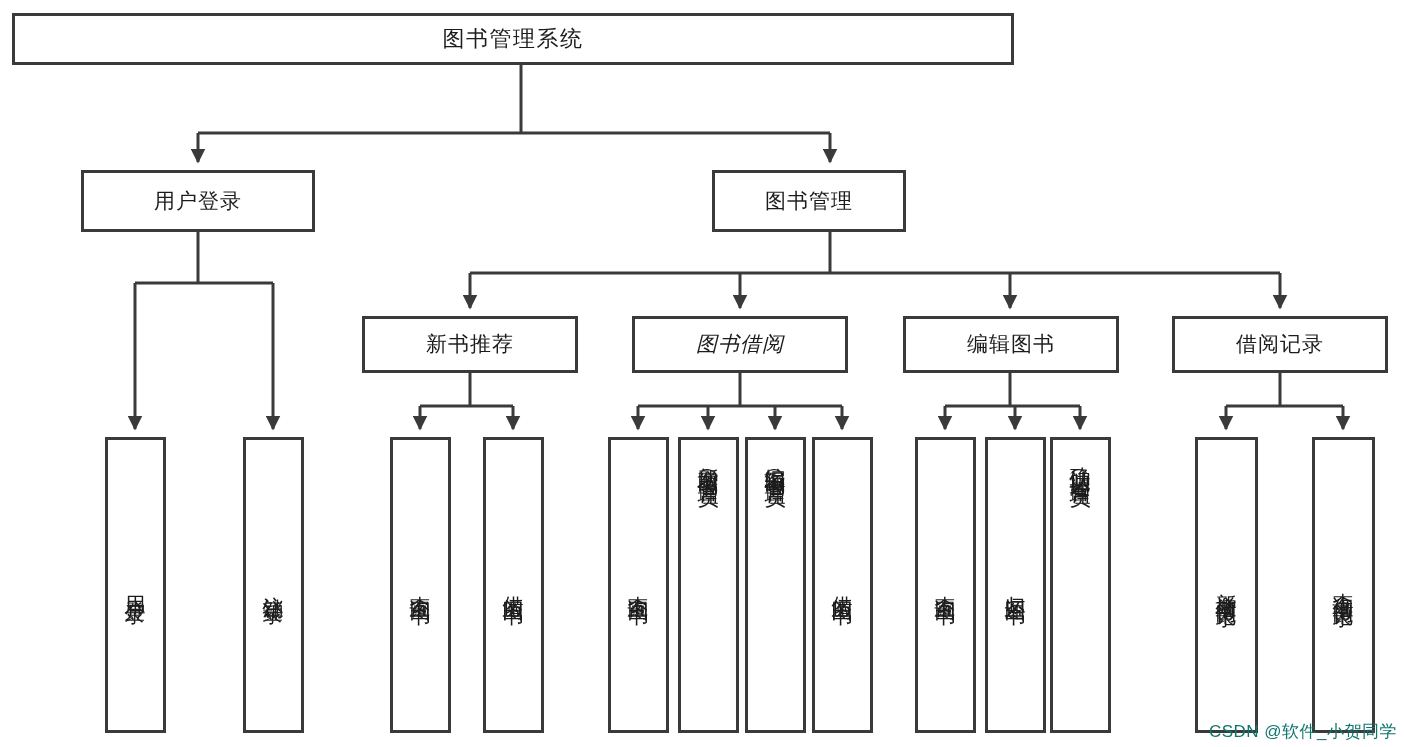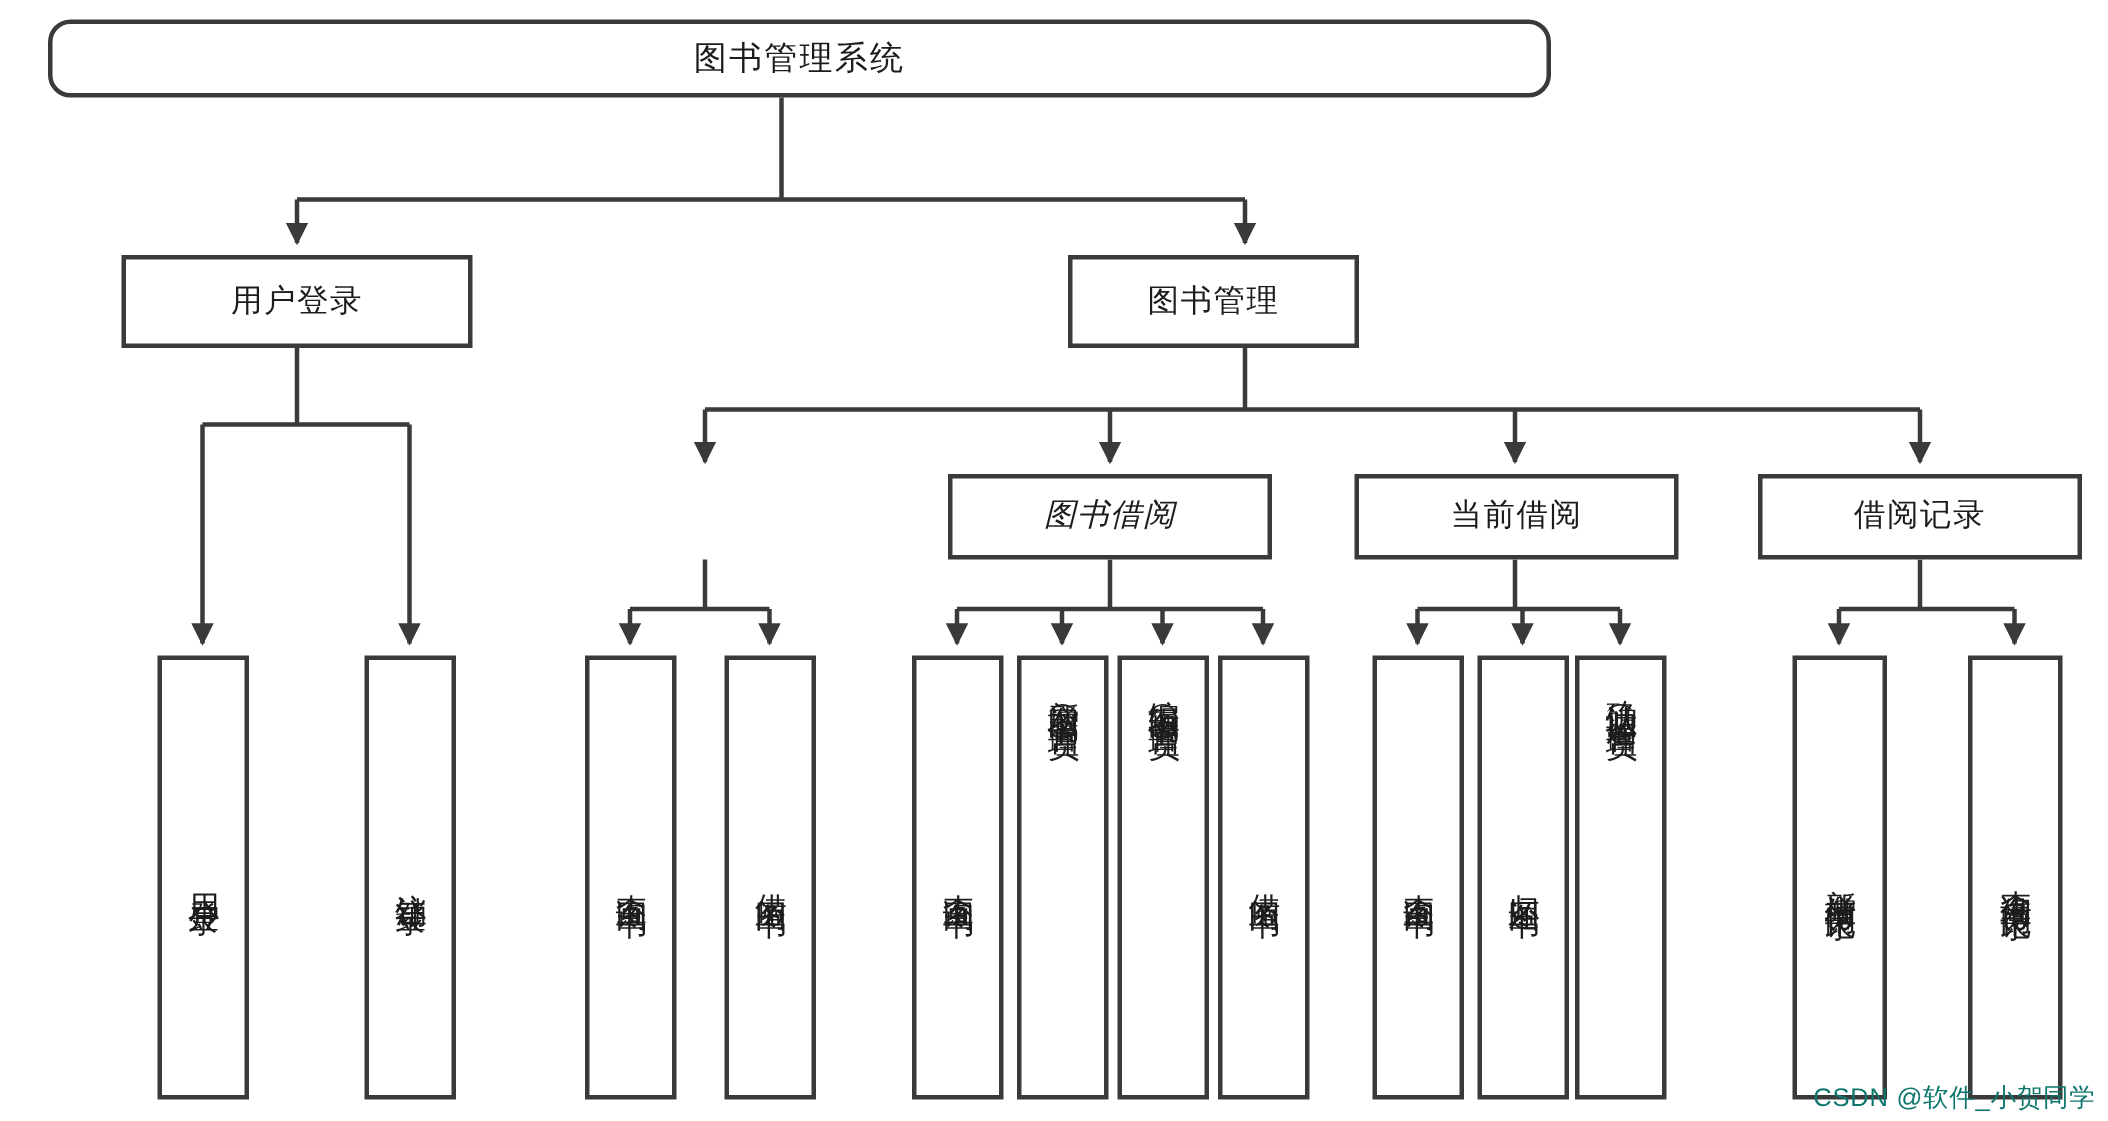"图书管理系统" div.node { border-radius: 15px -> none; left: 32px -> 12px }
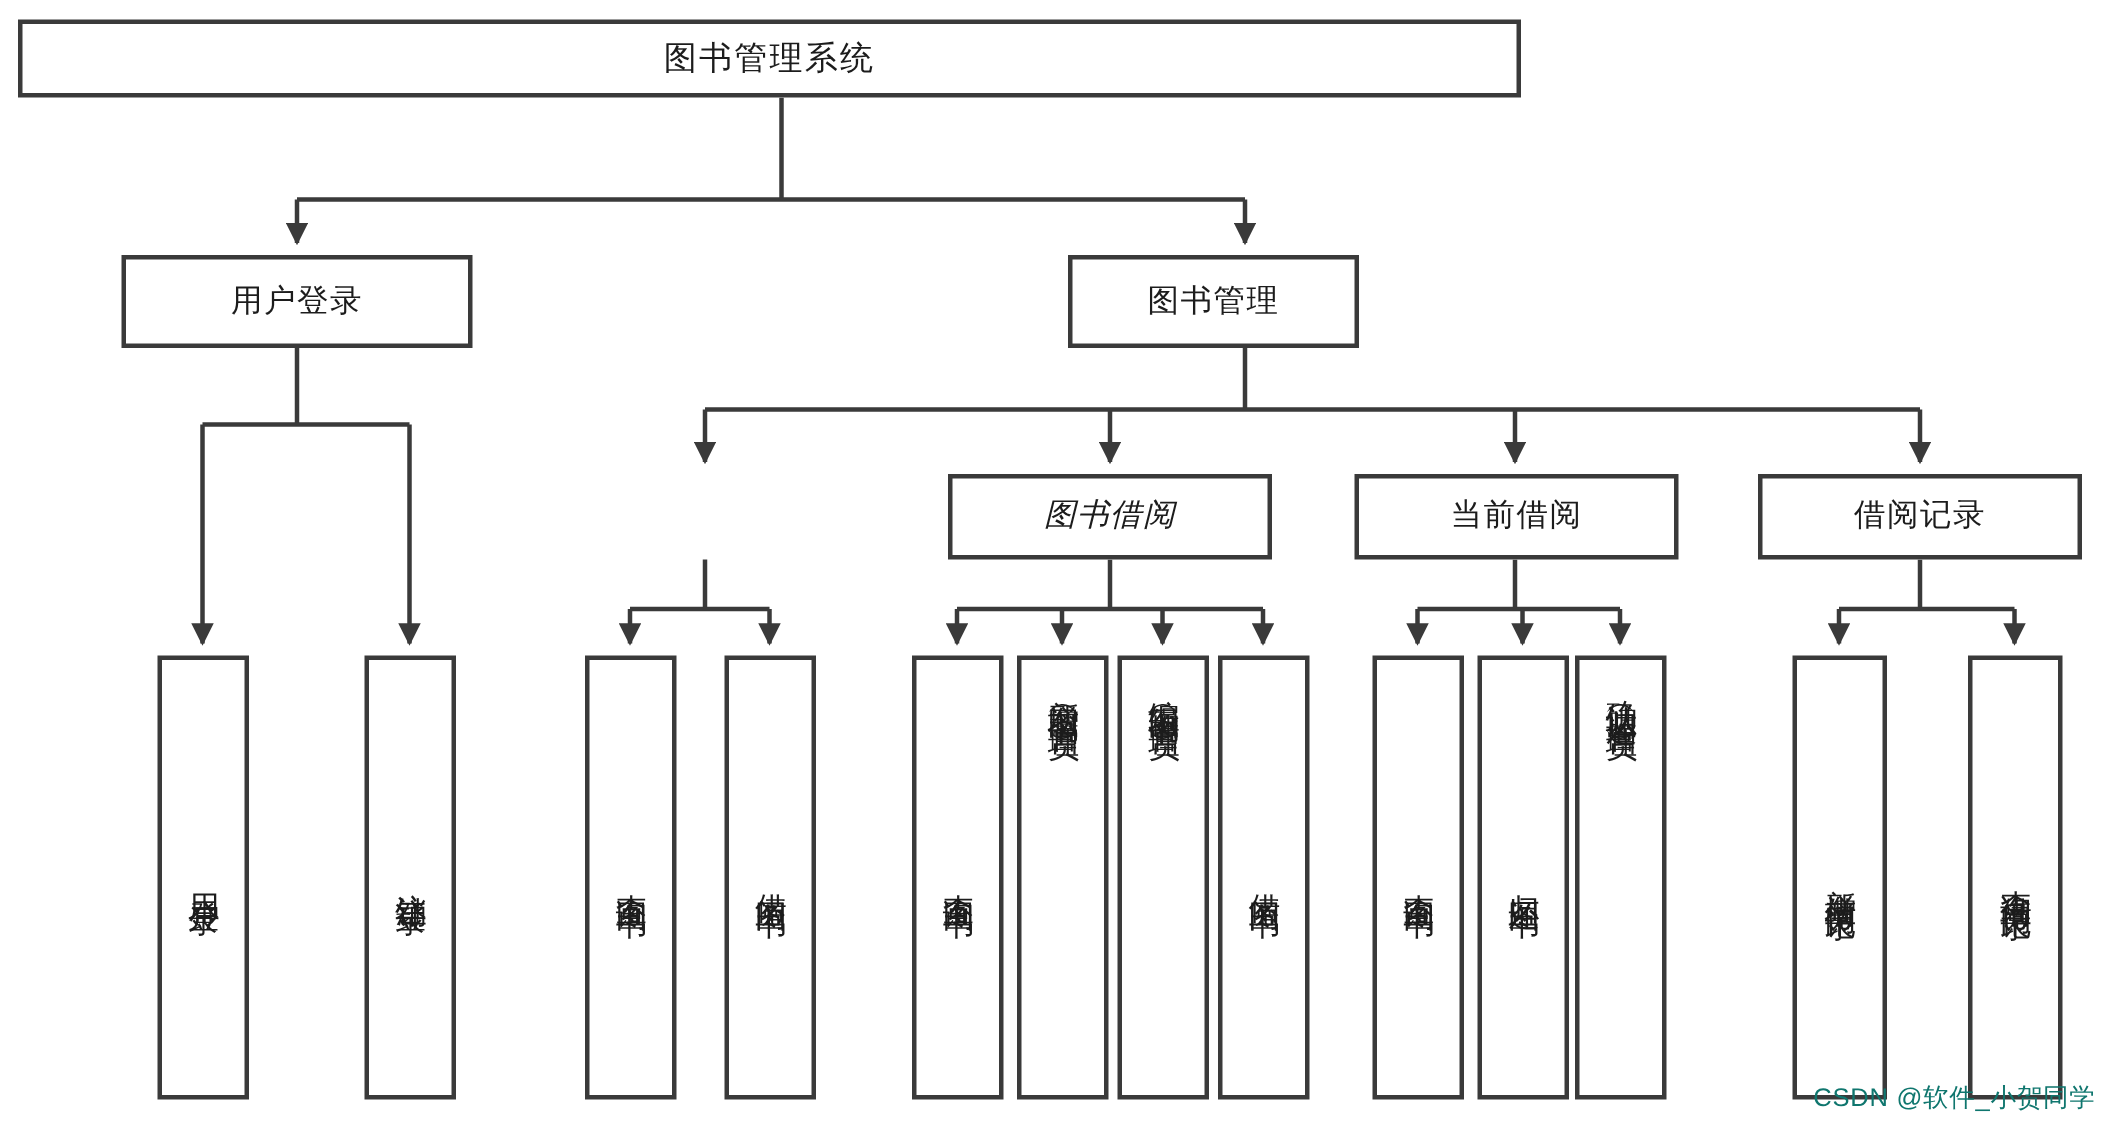"新书推荐" div.node { html: none -> <div> <span>新书推荐</span> </div> }
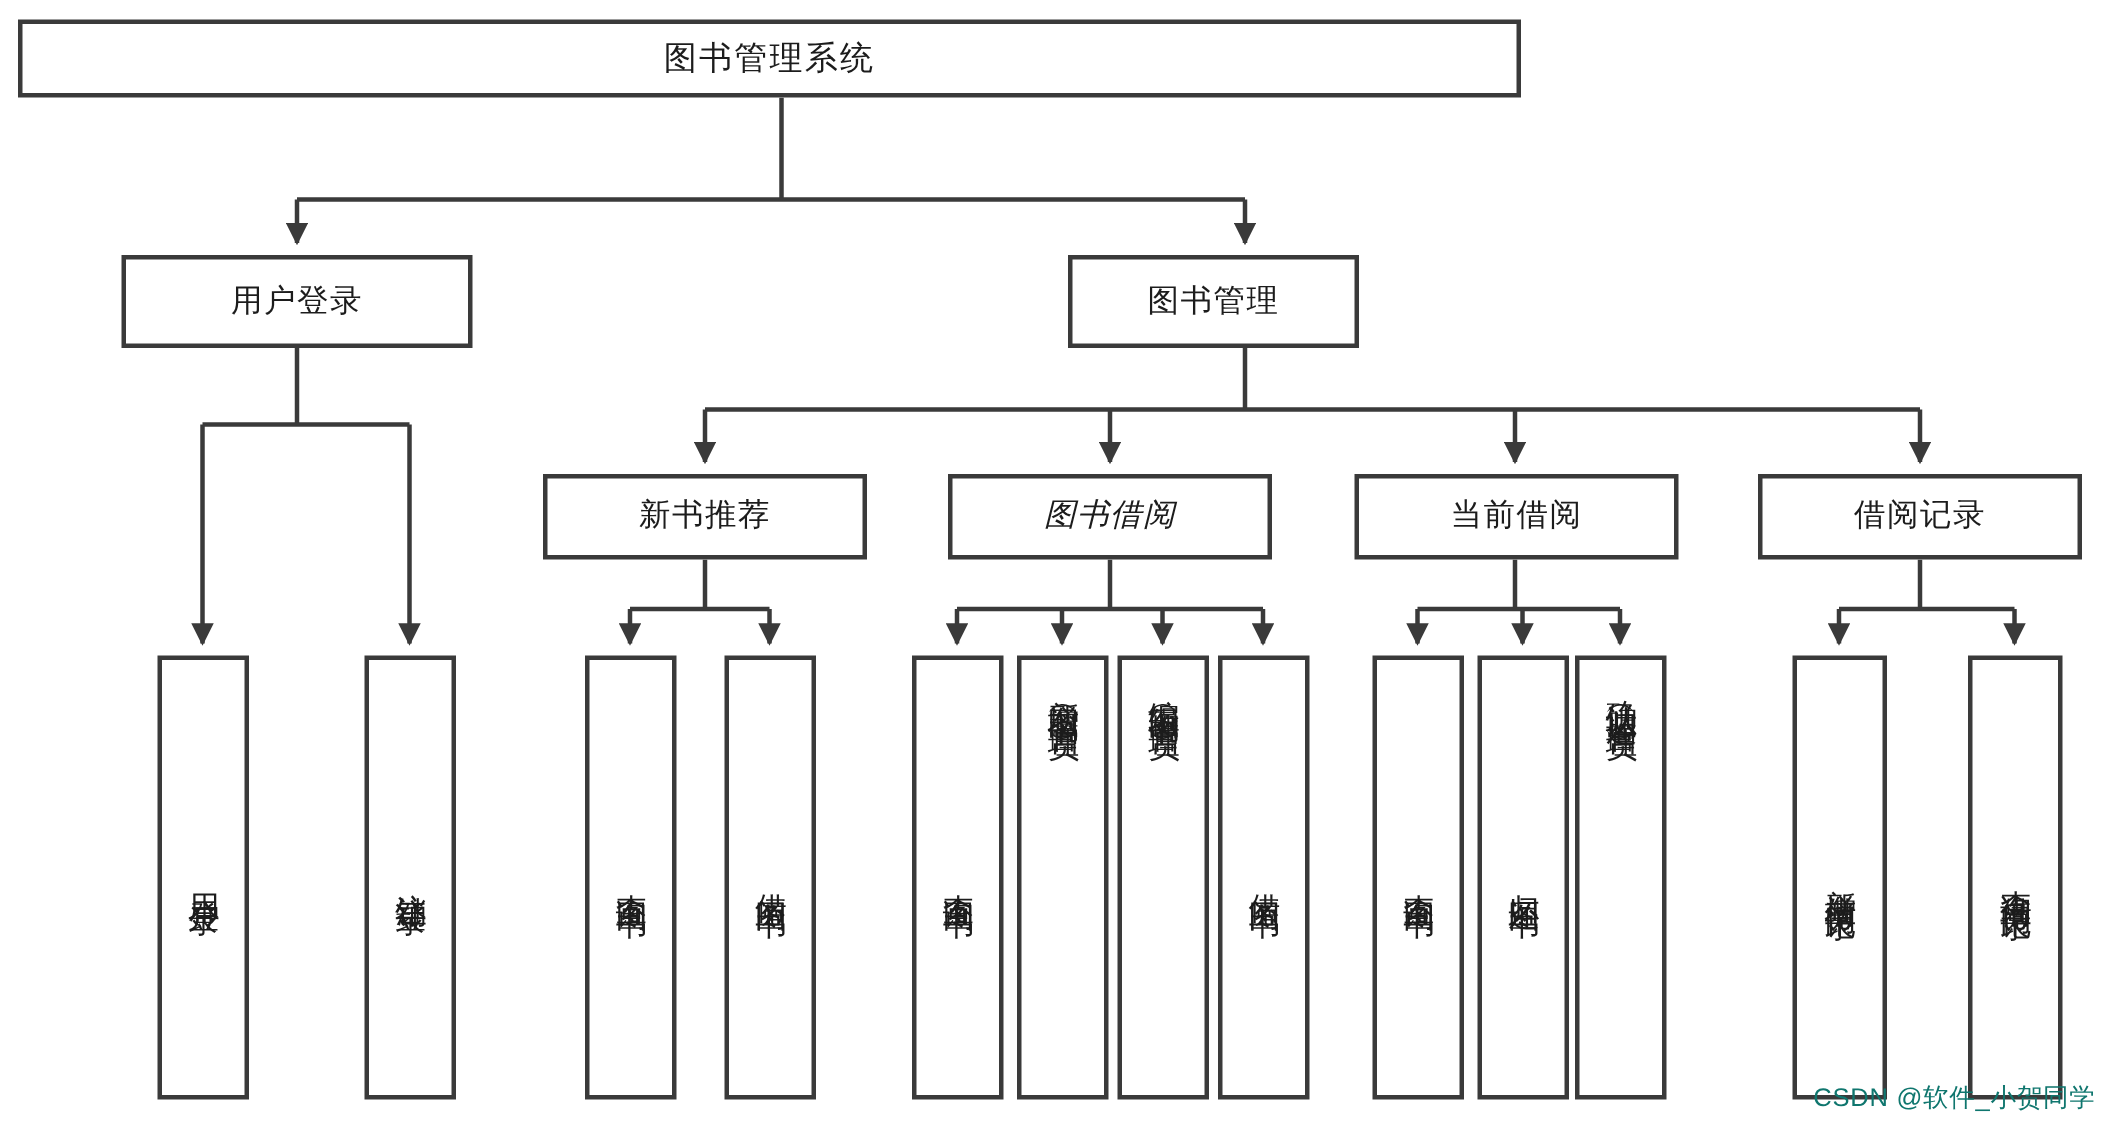"当前借阅" span.lbl { text: 当前借阅 -> 编辑图书 }
